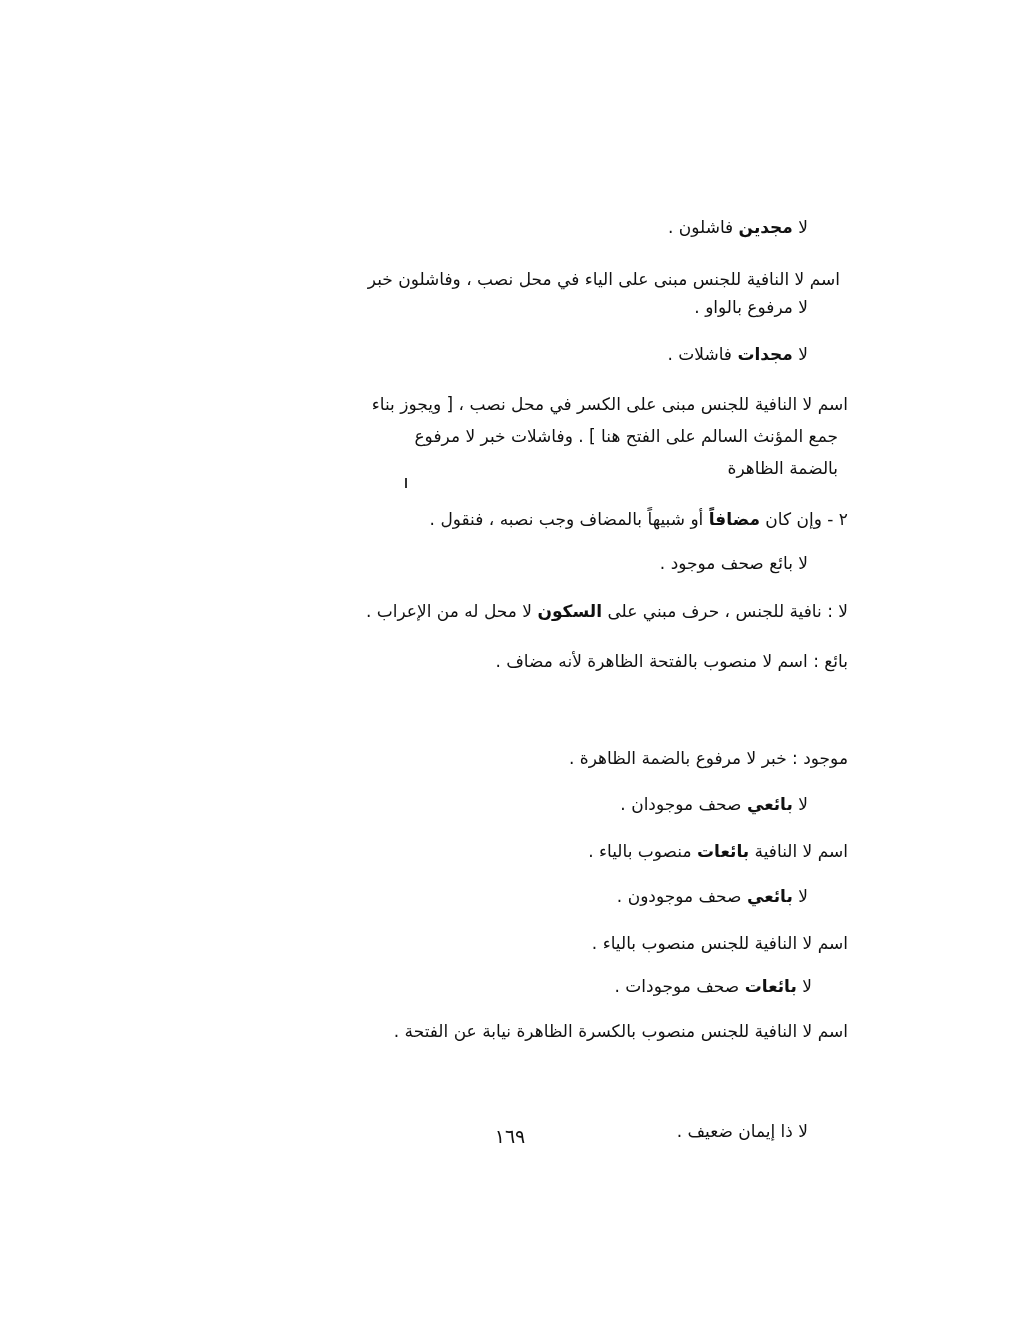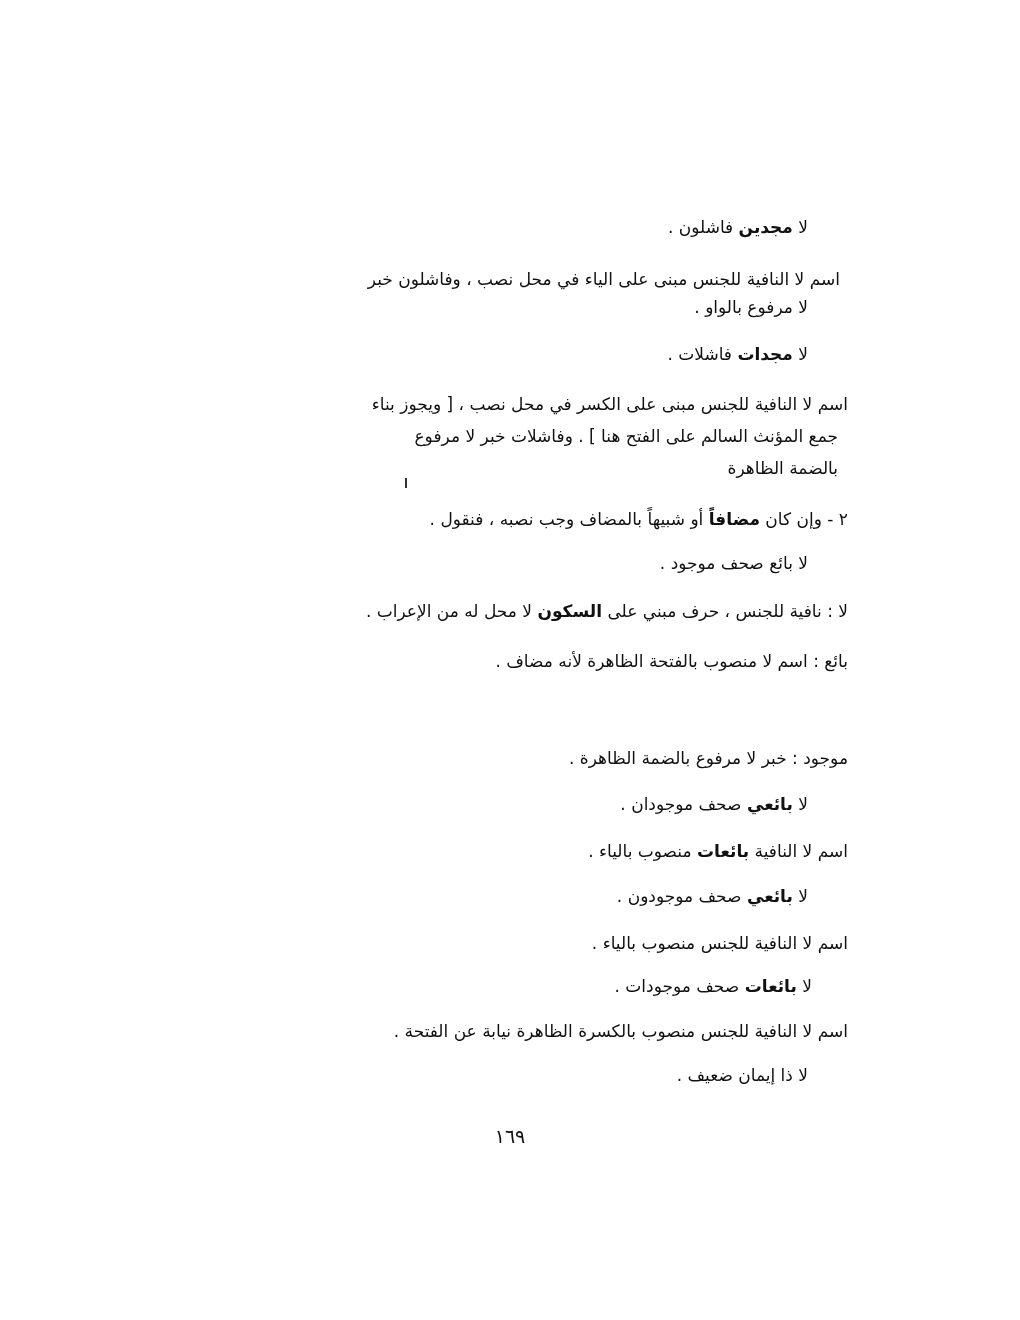"لا ذا إيمان ضعيف ." div.line { top: 1064px -> 1120px }
